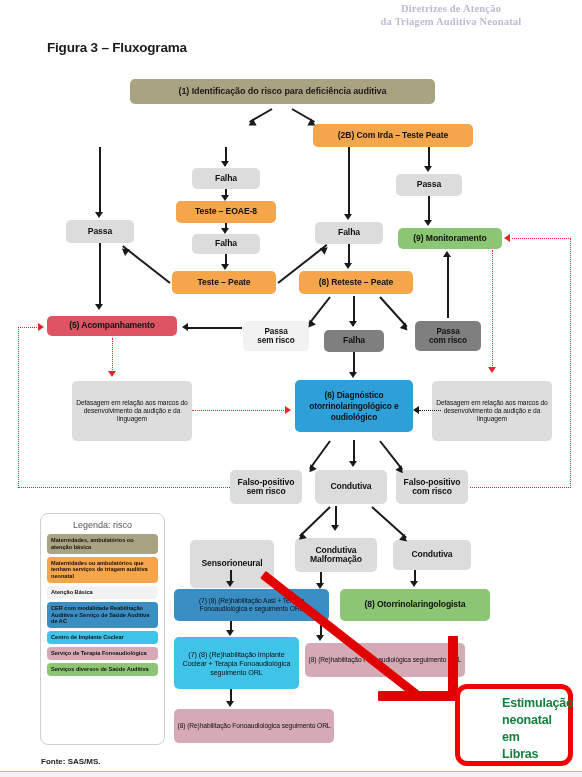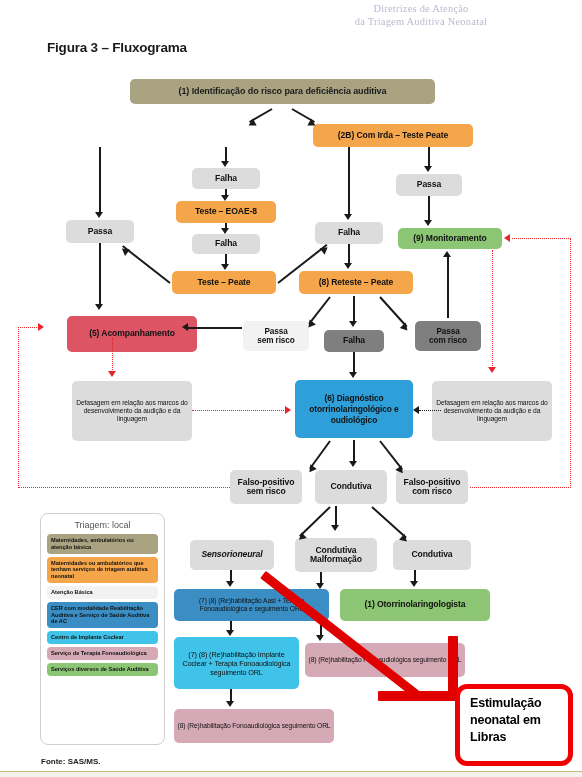"Diretrizes de Atenção" .rh { font-weight: none -> bold; right: 36px -> 6px }
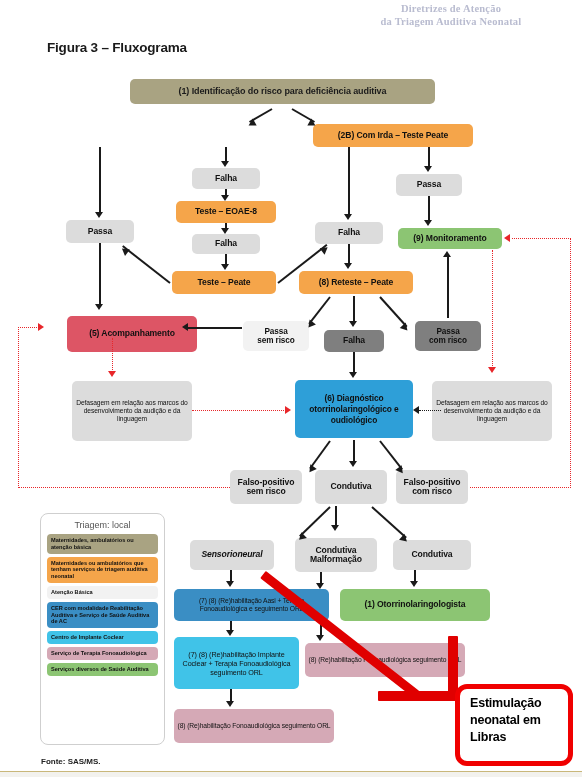"(5) Acompanhamento" div.node { height: 36px -> 20px; margin-left: 20px -> none }
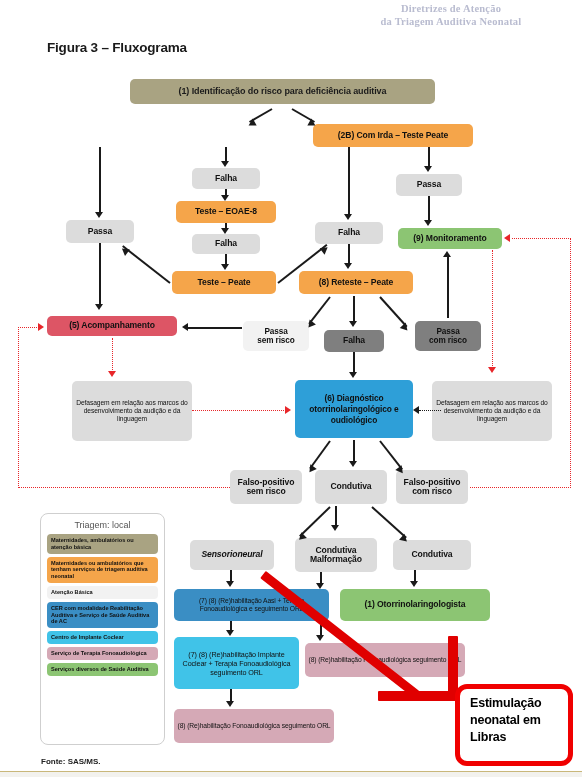"(6) Diagnóstico otorrinolaringológico e" div.node { height: 58px -> 52px }
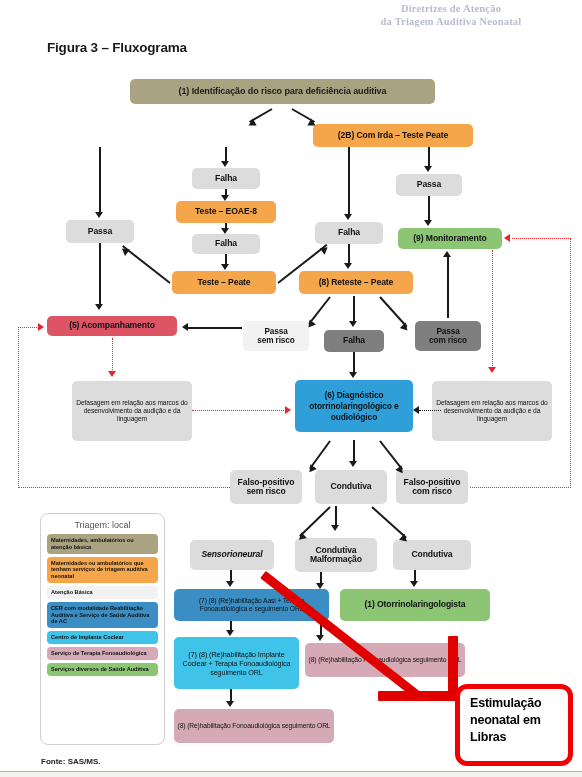"Triagem: local" div.legend-title { text: Triagem: local -> Legenda: risco }
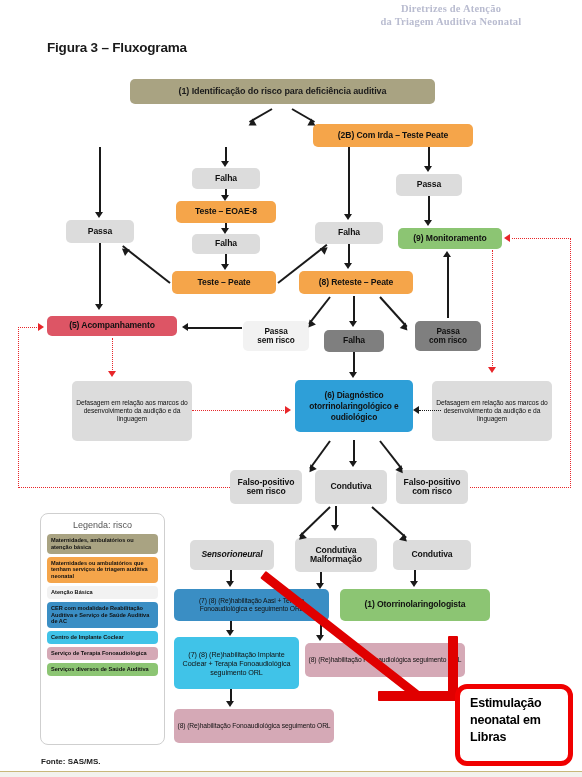"Sensorioneural" div.node { font-style: italic -> none; height: 30px -> 48px }
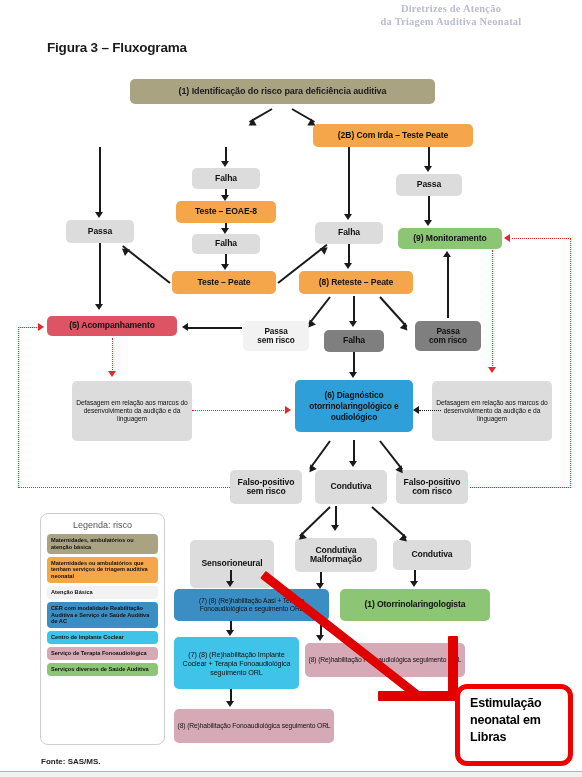"(1) Otorrinolaringologista" div.node { text: 1 -> 8 }
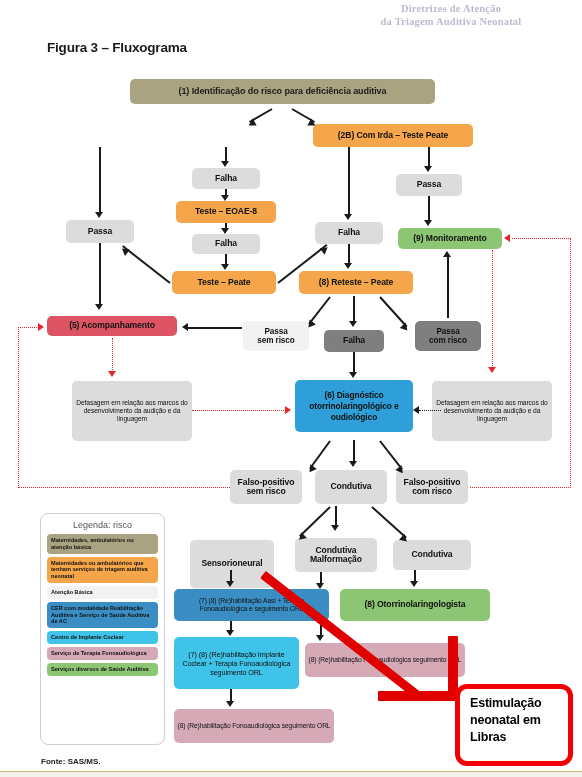"Estimulação" .annot-box span { color: #000000 -> #15803d; margin-left: none -> 32px }
